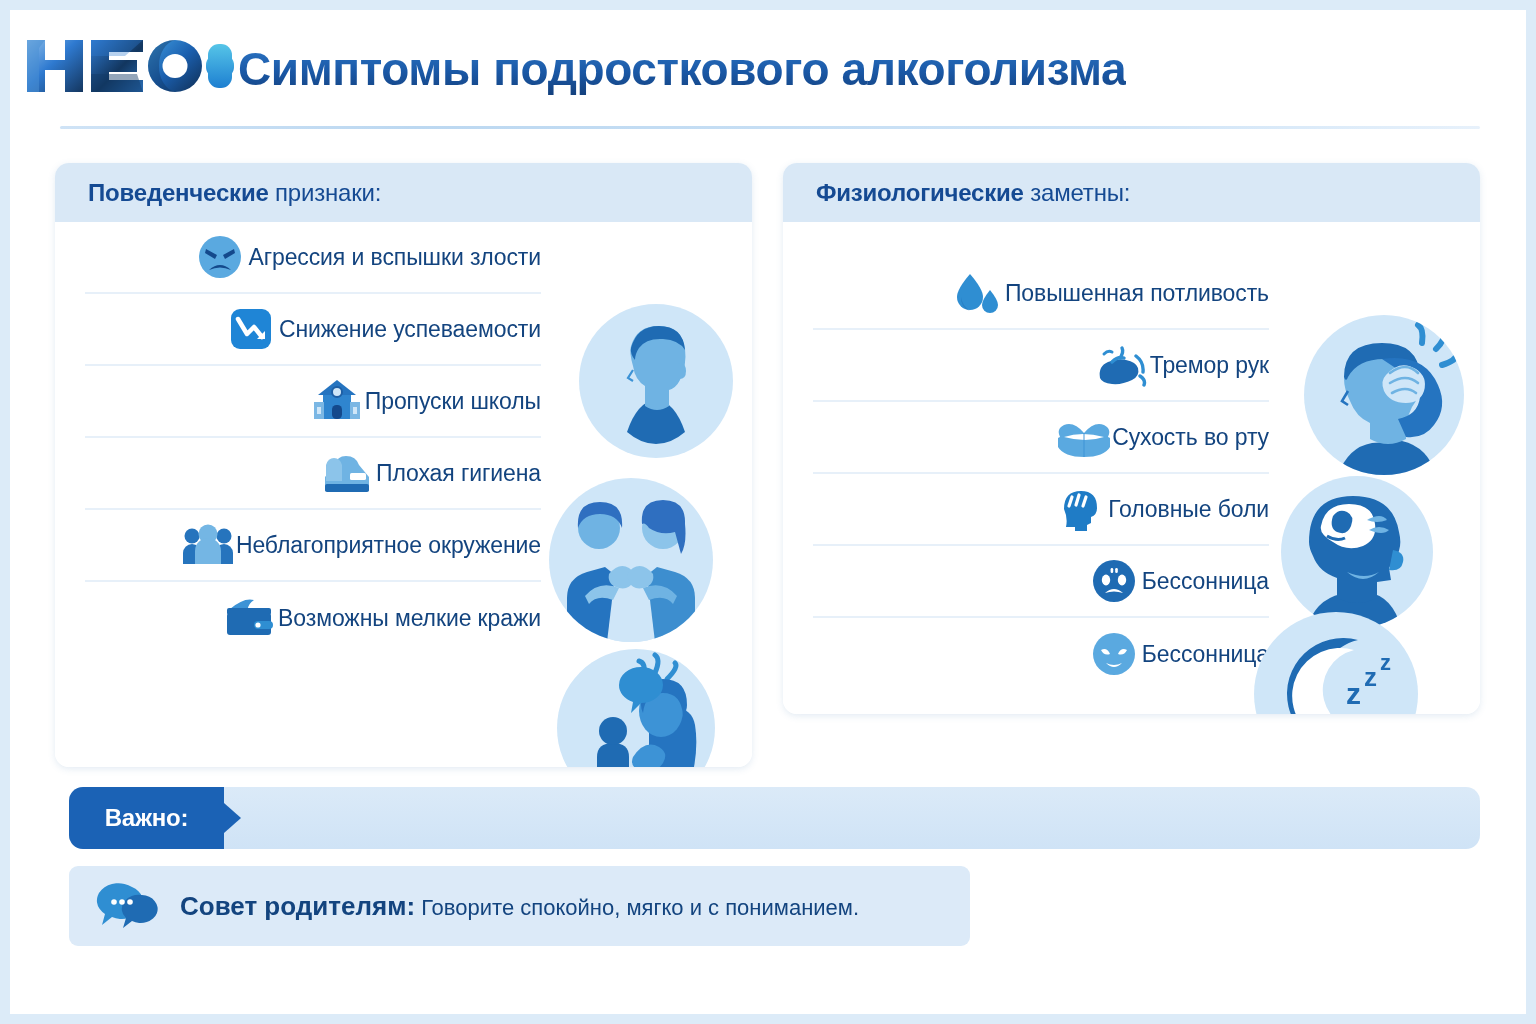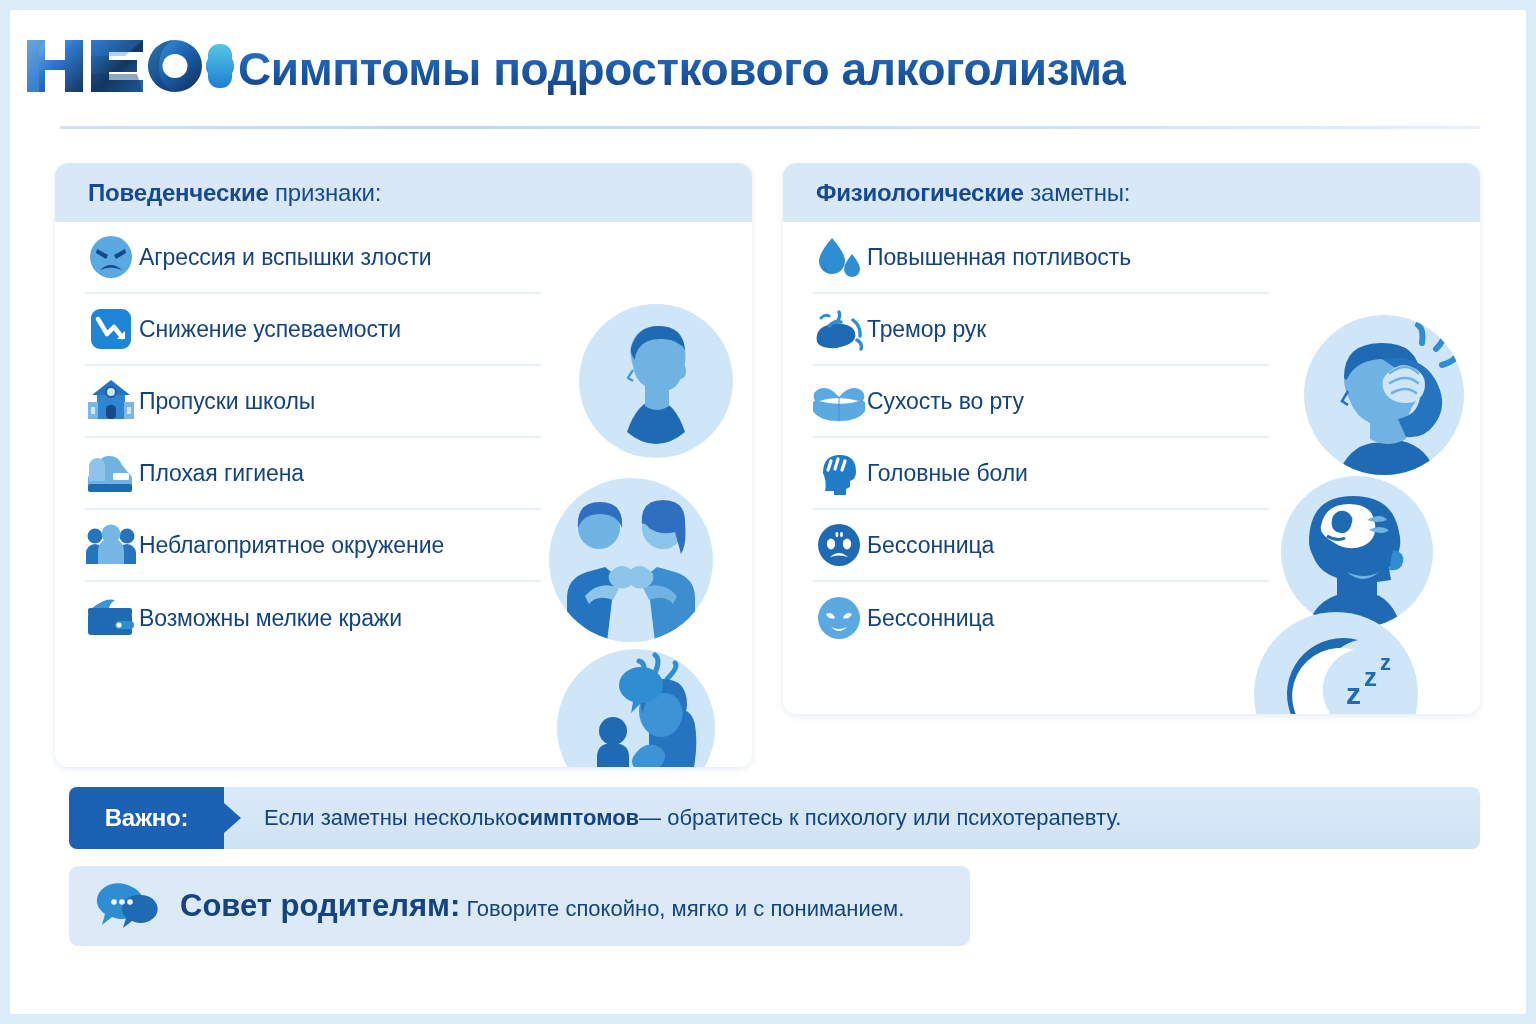"Агрессия и вспышки злости" .row { justify-content: none -> flex-end }
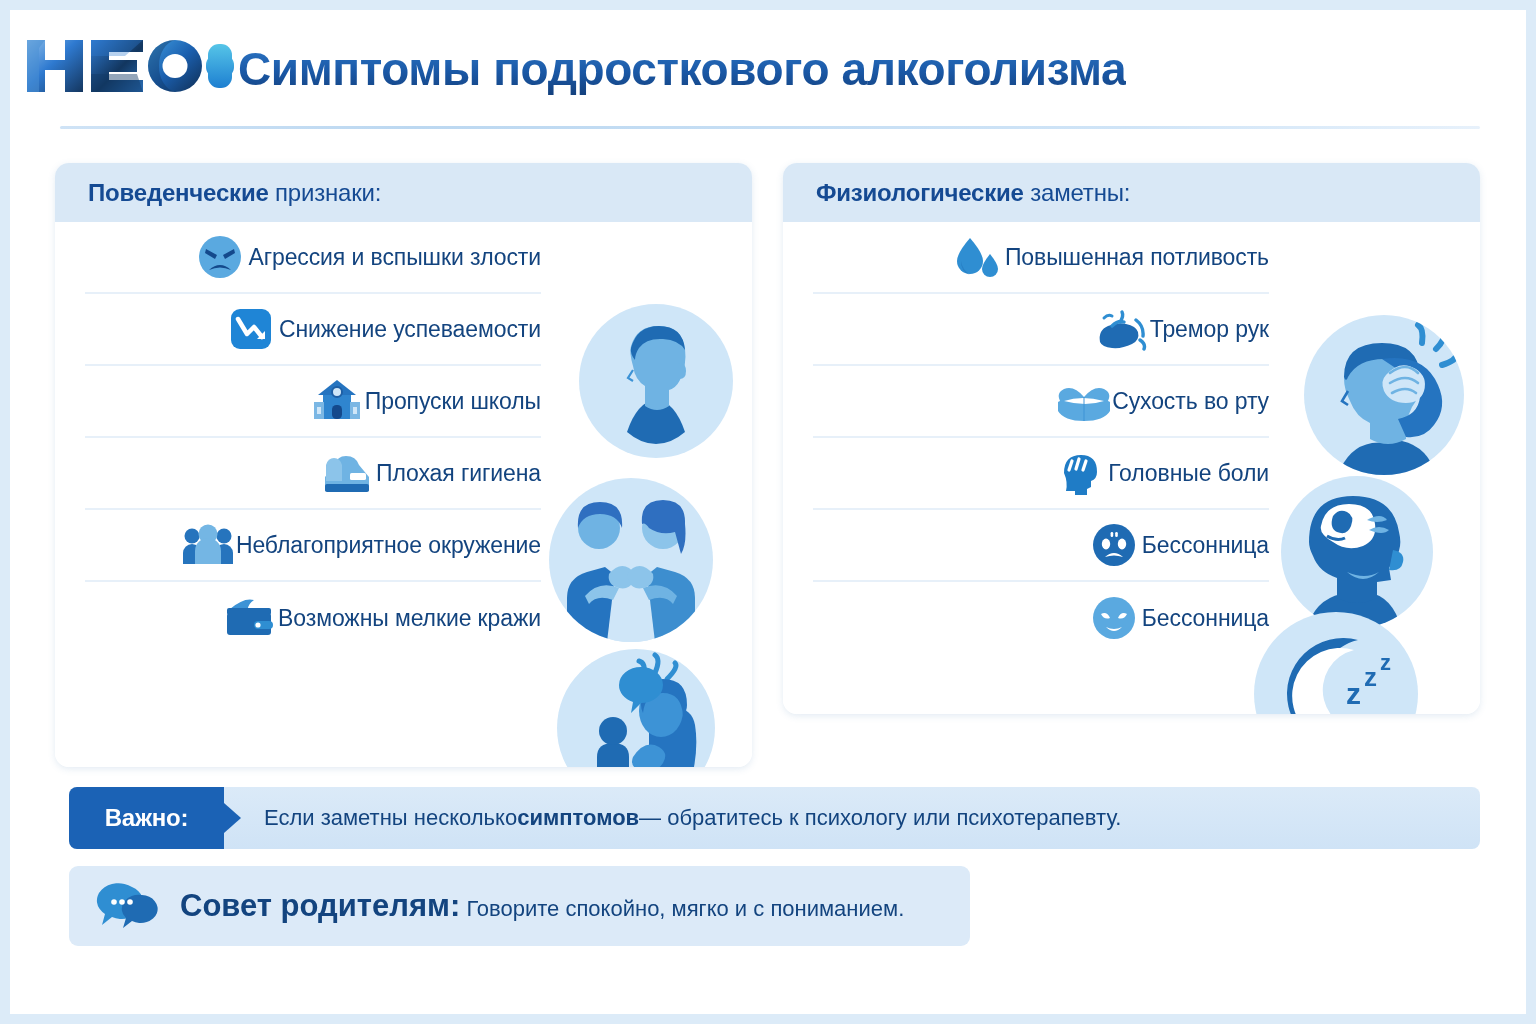"Повышенная потливость" #panel-right .rows { margin-top: none -> 36px }
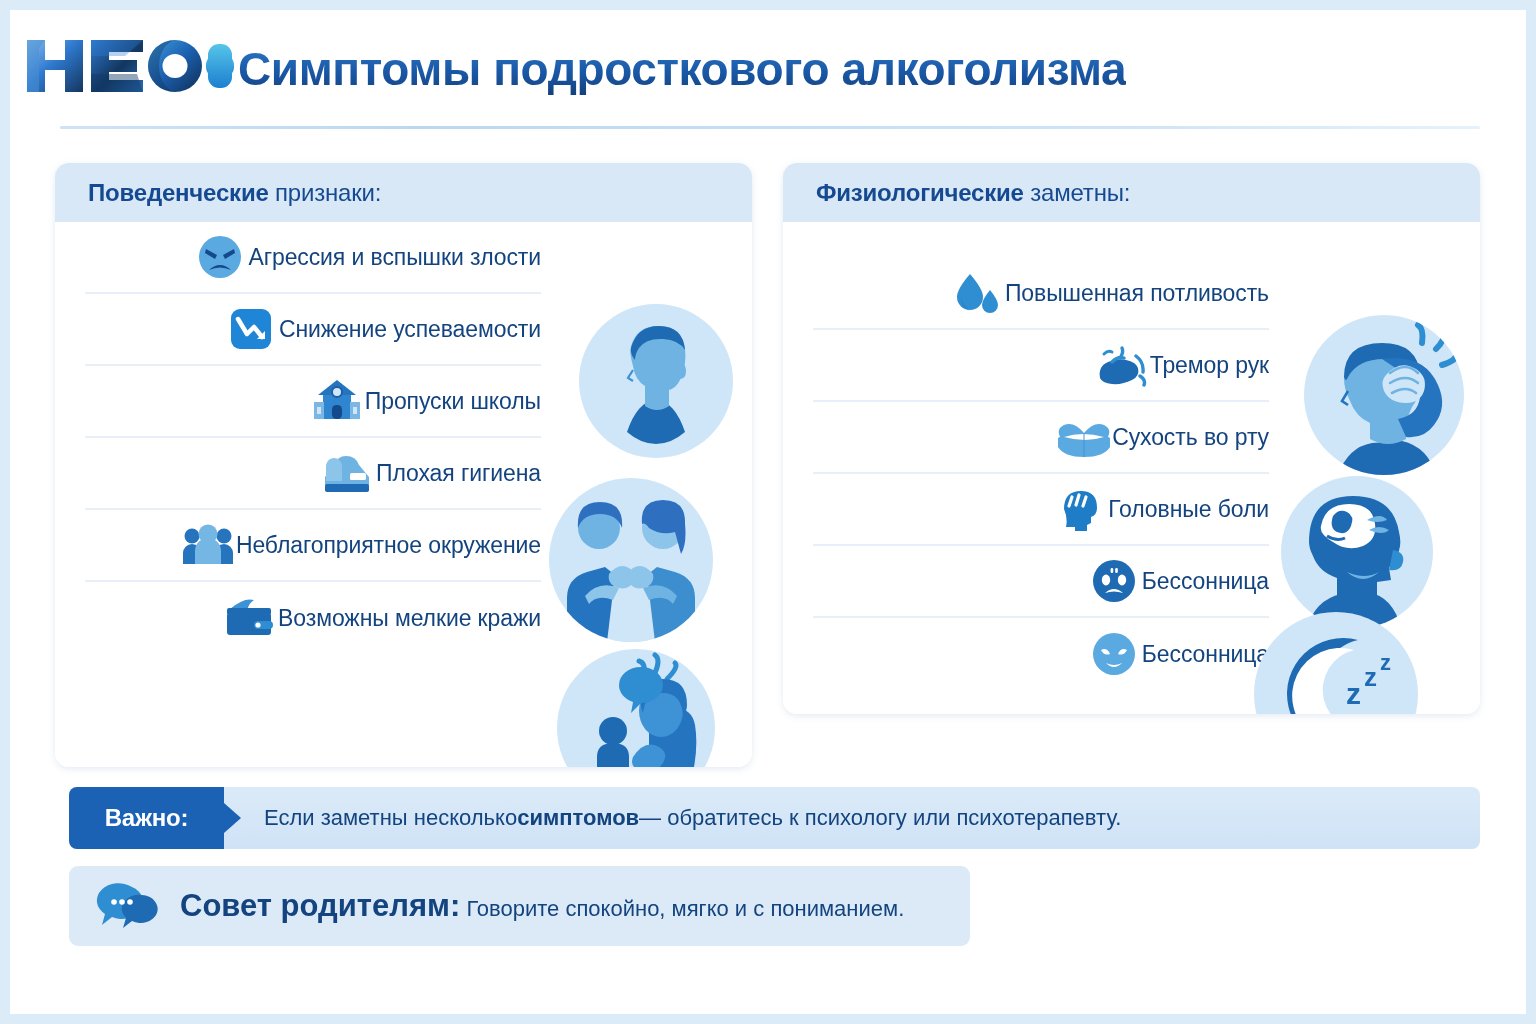"Важно:" #important-banner { border-radius: 8px -> 14px }
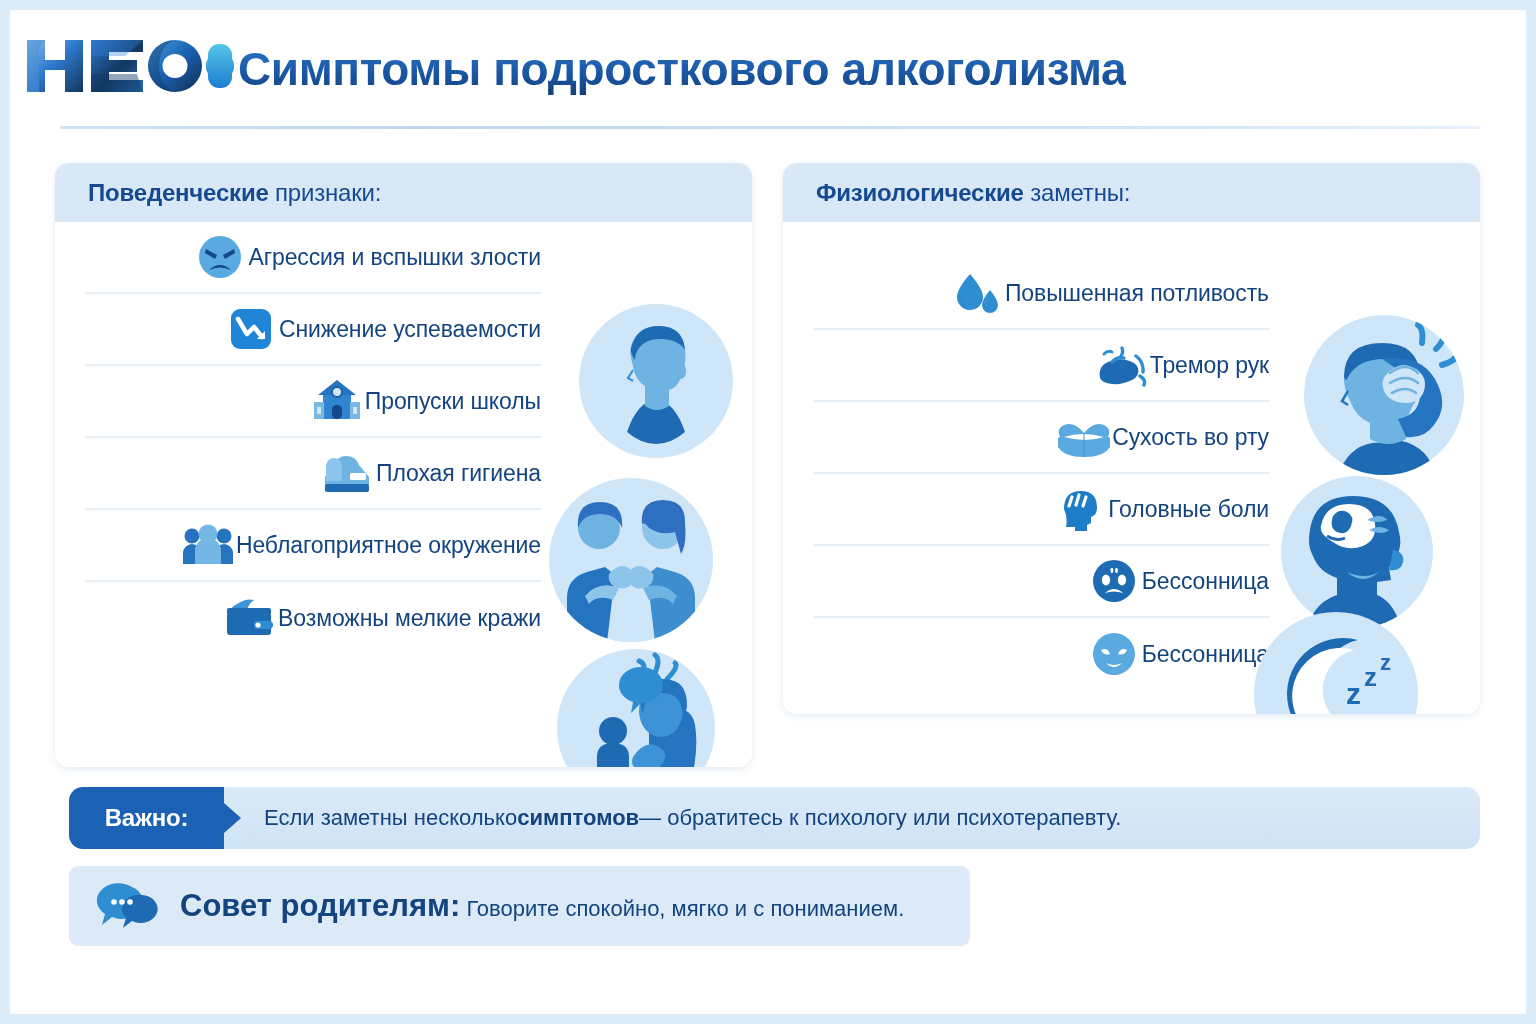"Если заметны несколько" div { html: <div> <span>Если заметны несколько </span> <b>симптомов</b> <span> — обратитесь к психологу или психотерапевту.</span> </div> -> none }
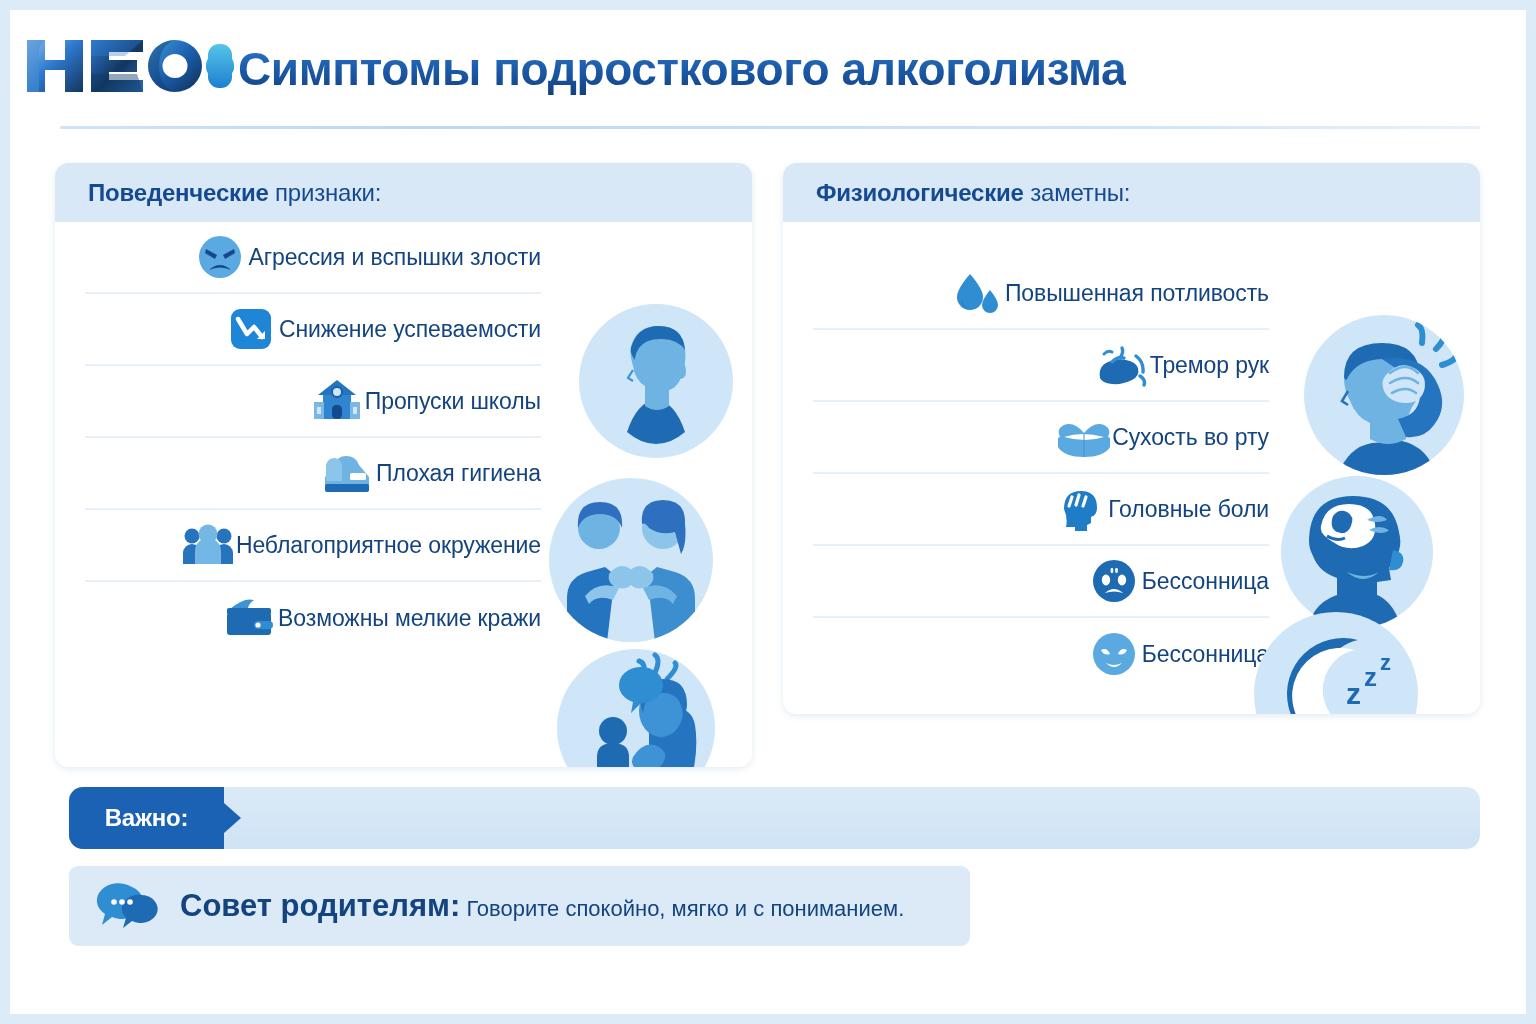"Совет родителям:" #advice-label { font-size: 31px -> 26px }
